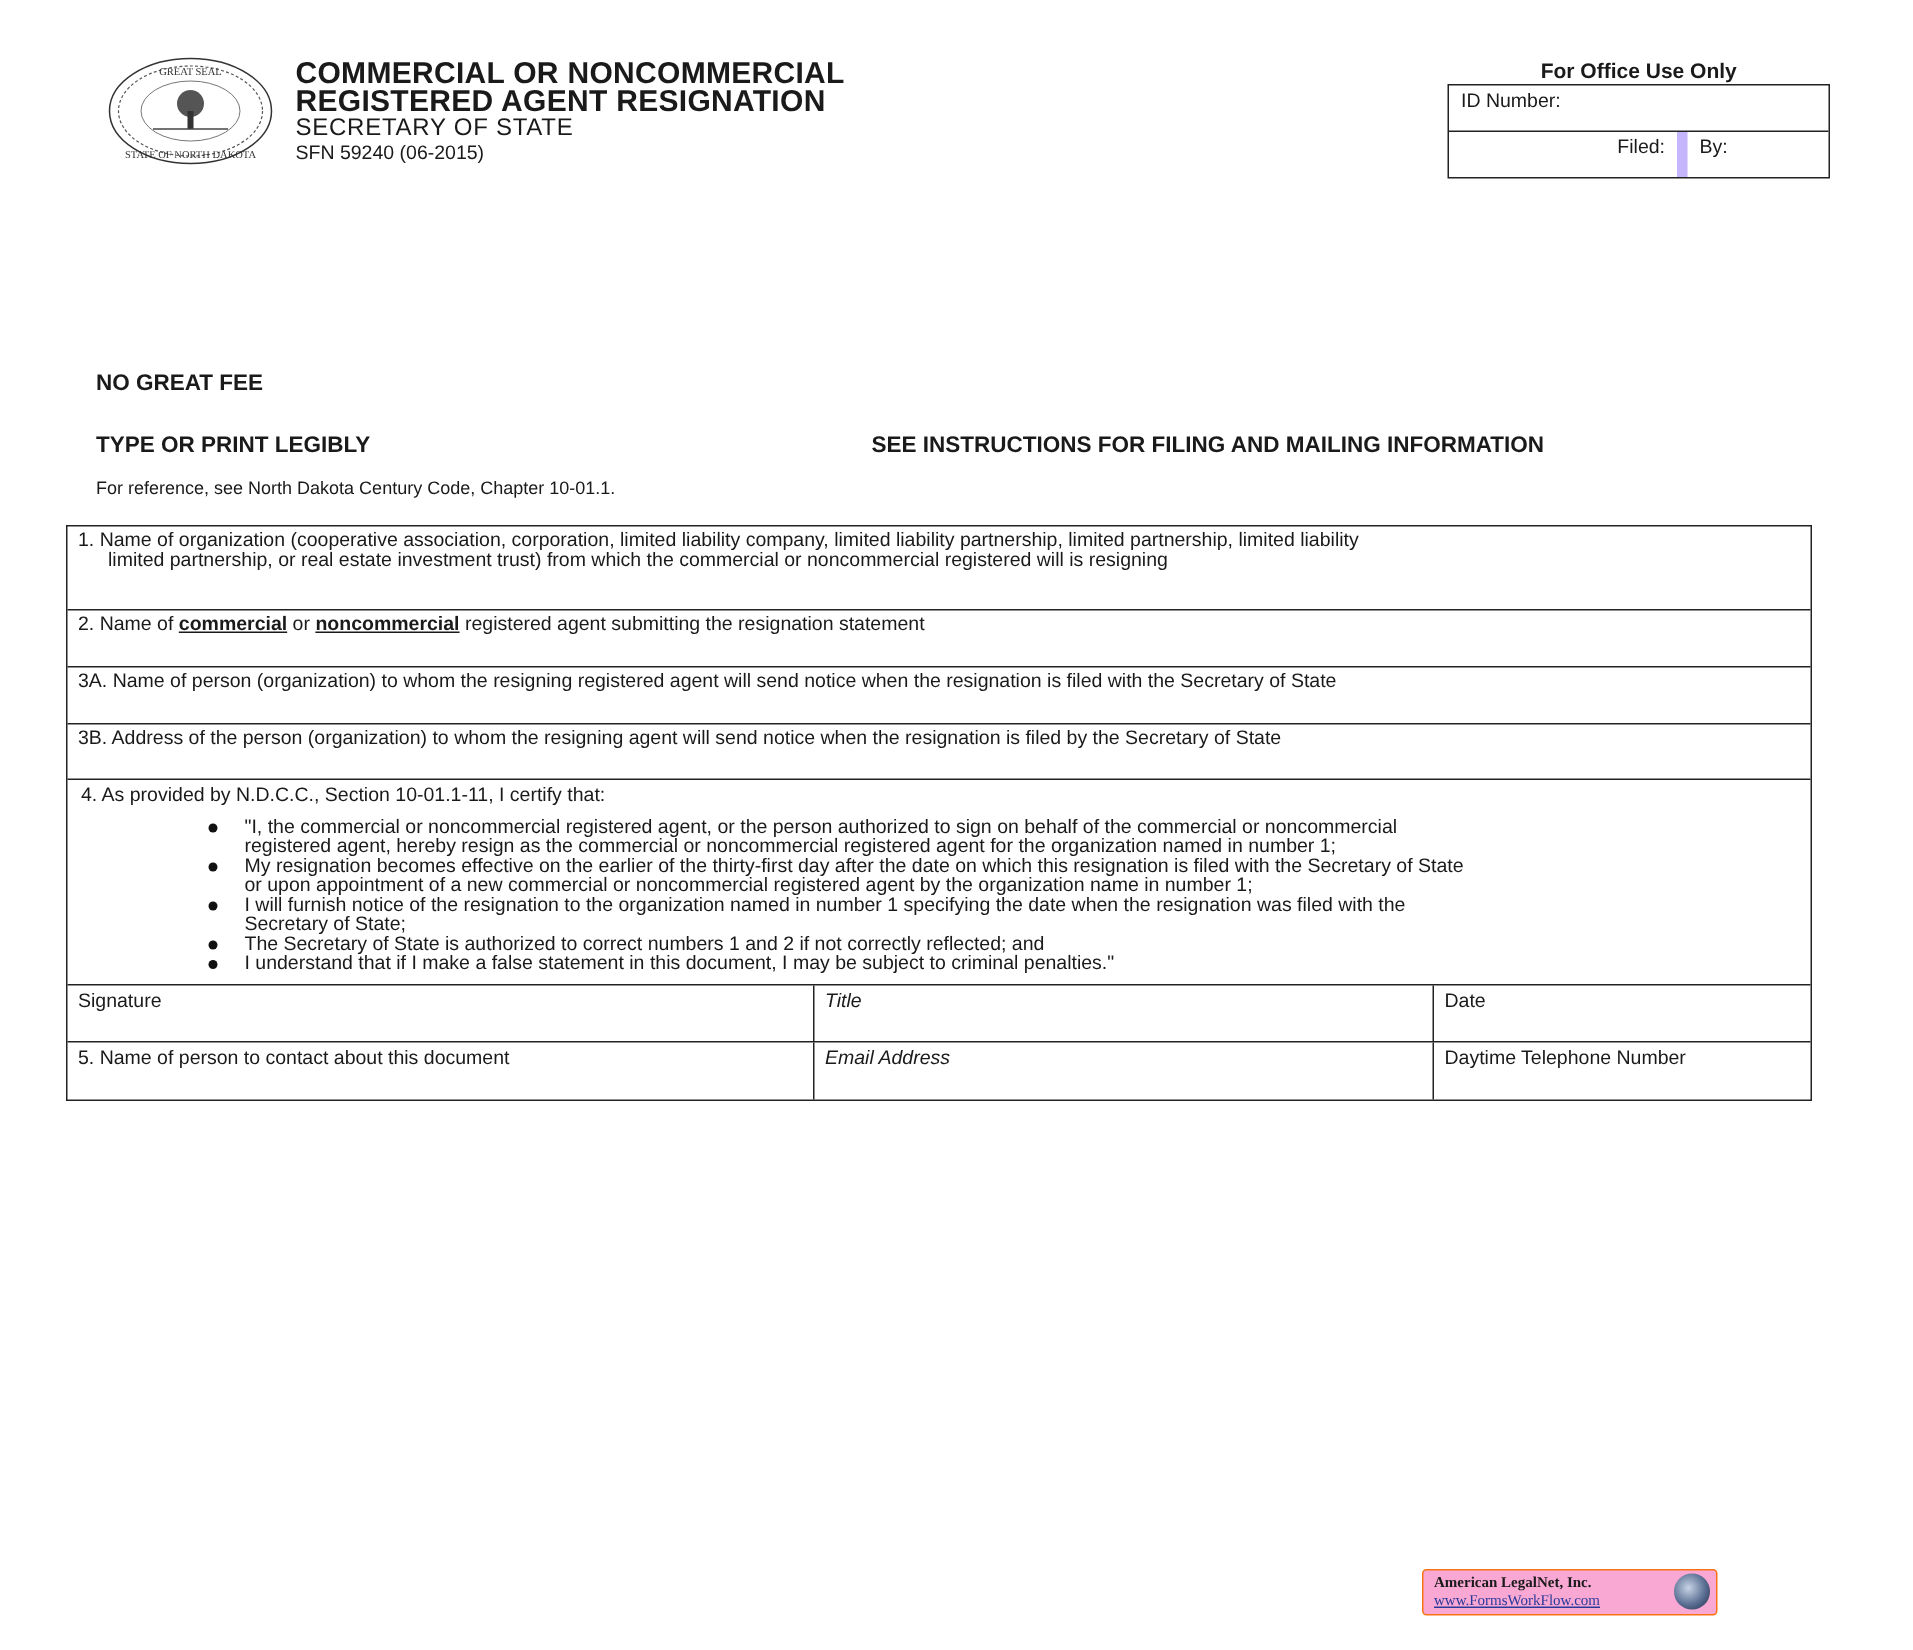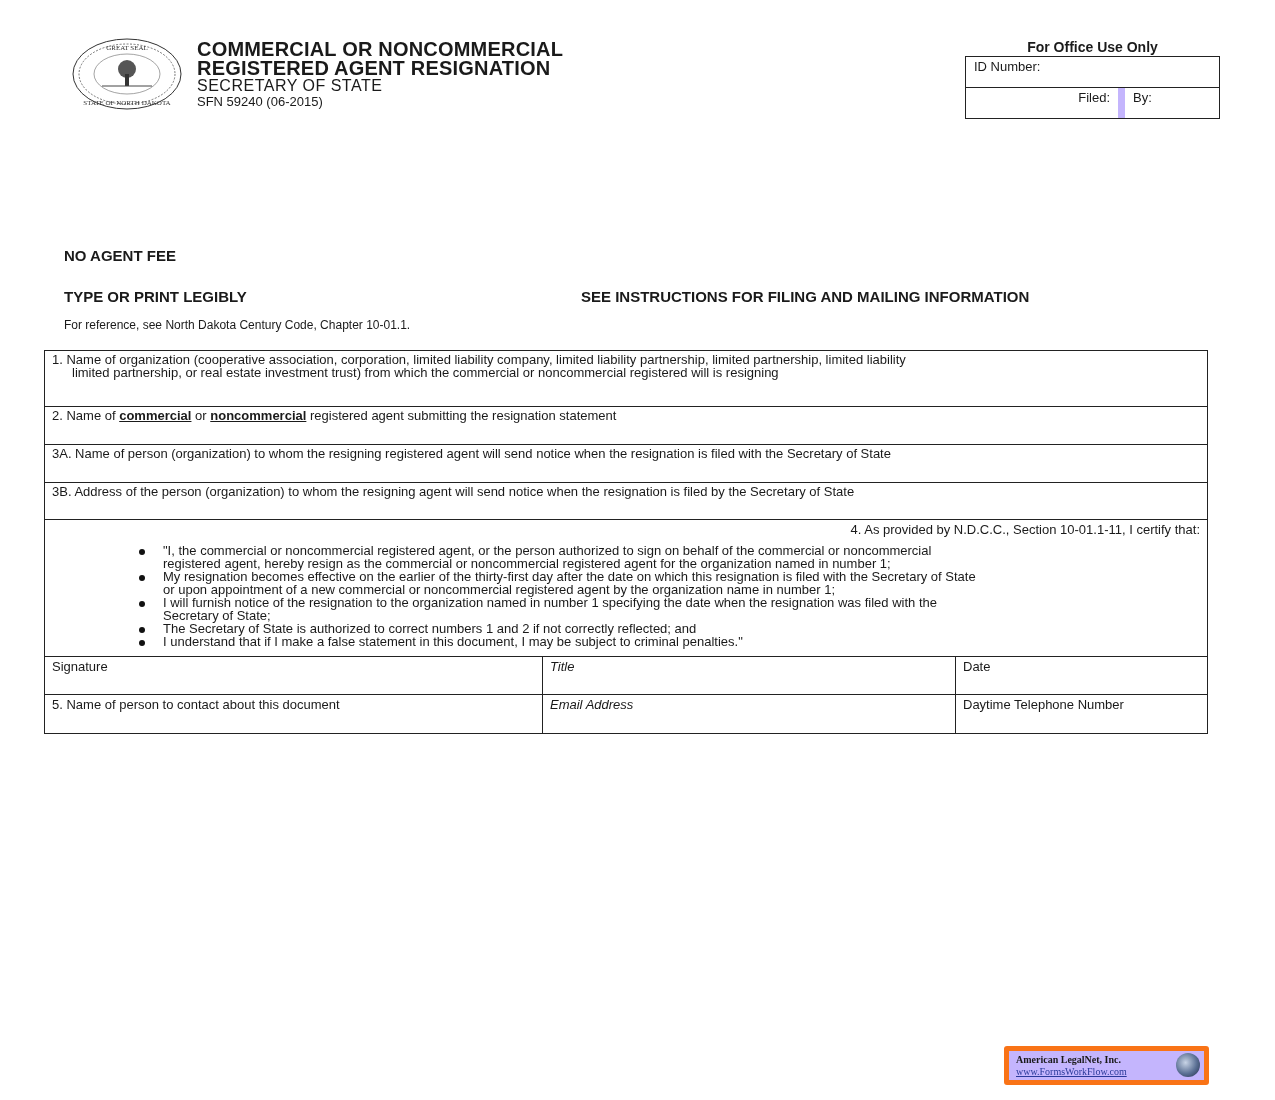"NO AGENT FEE" div.abs { text: AGENT -> GREAT }
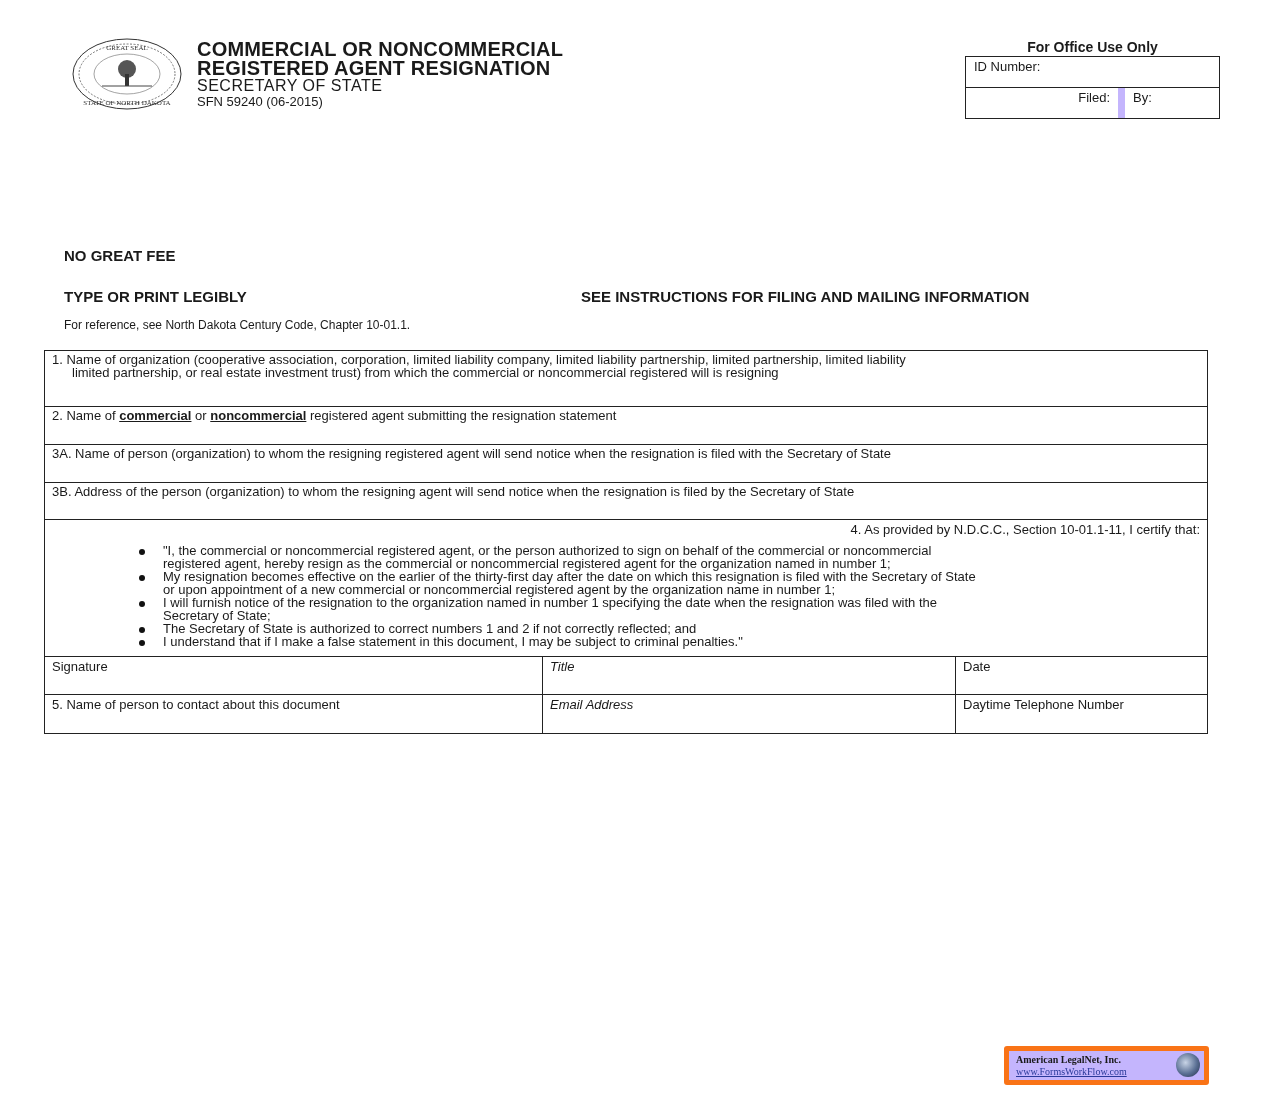"4. As provided by N.D.C.C.," div.lbl { text-align: right -> none }
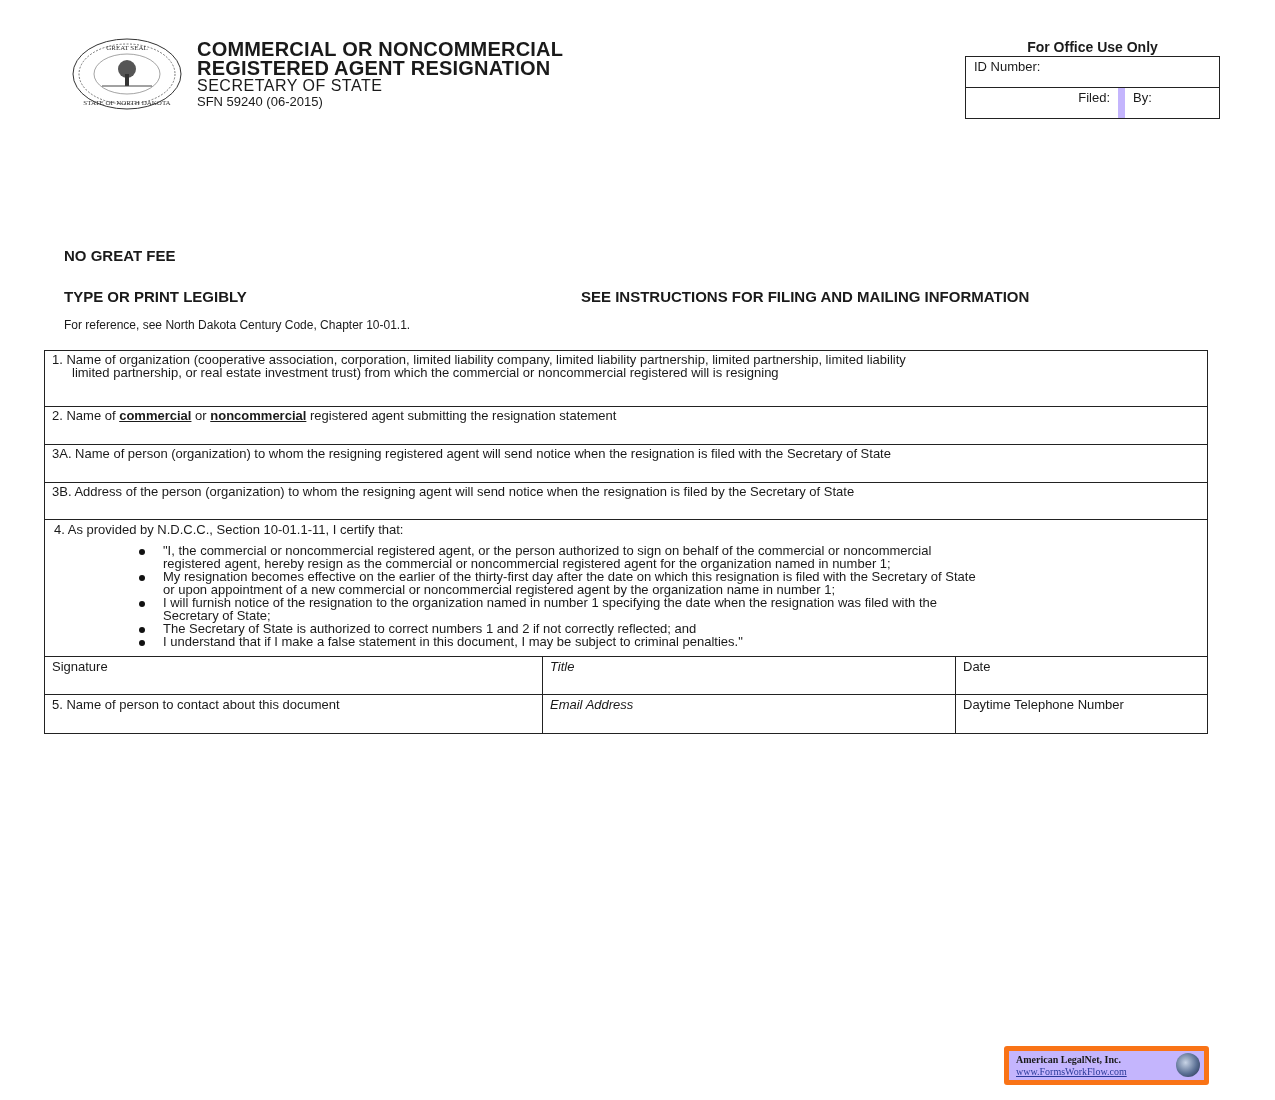"American LegalNet, Inc." .badge { background: #c4b5fd -> #f9a8d4; border: 5px solid #f97316 -> 1px solid #f97316; left: 1004px -> 948px }
